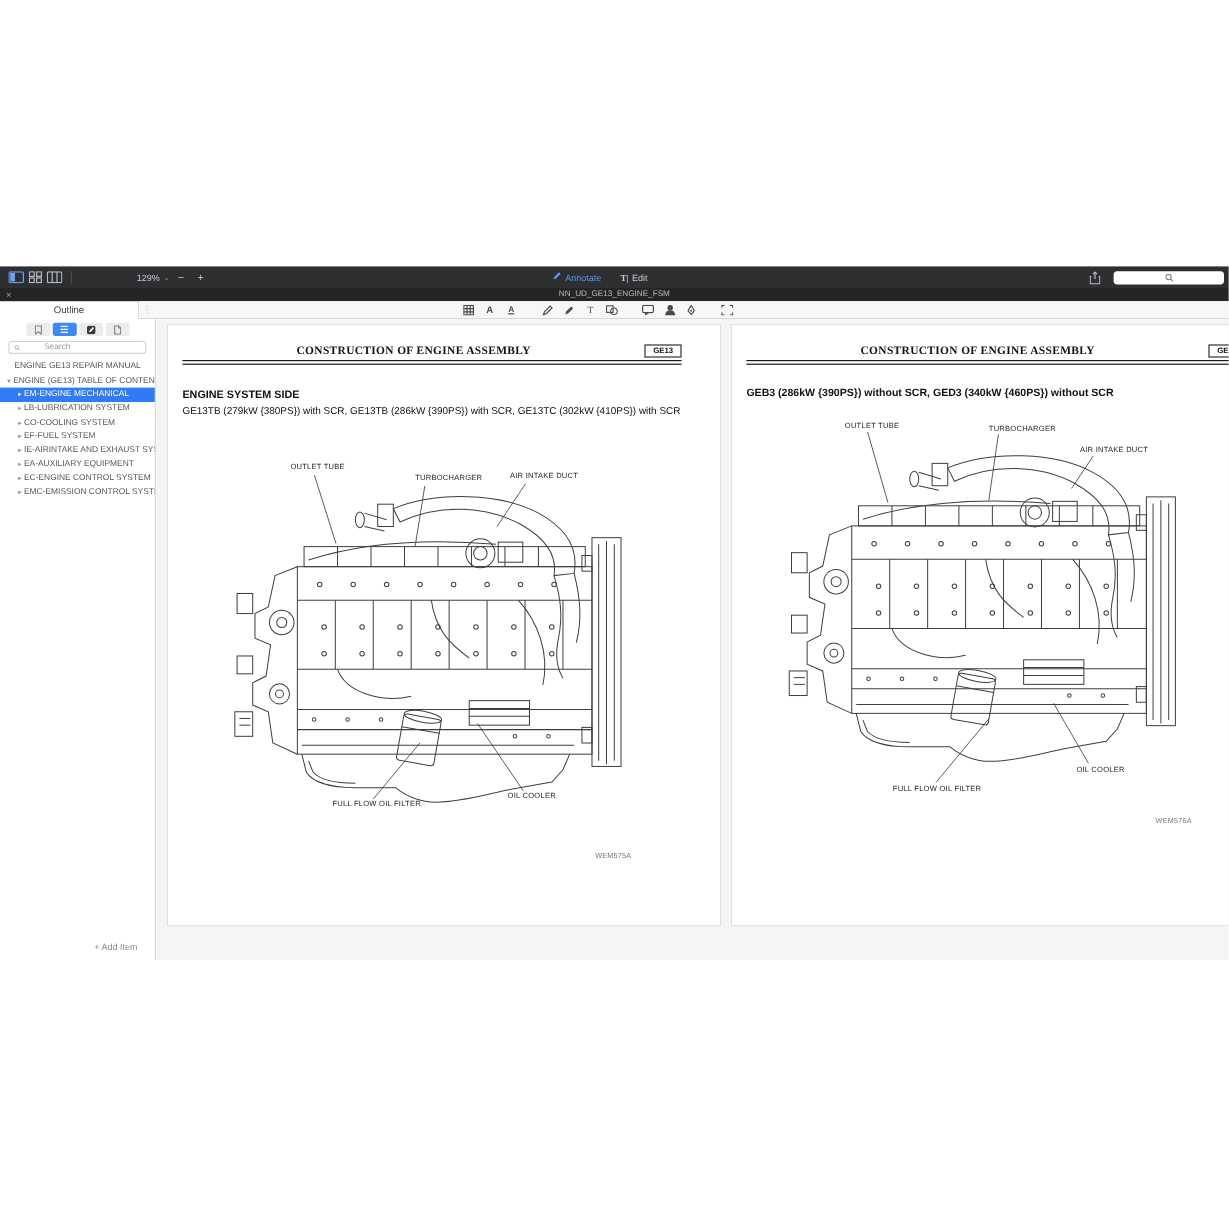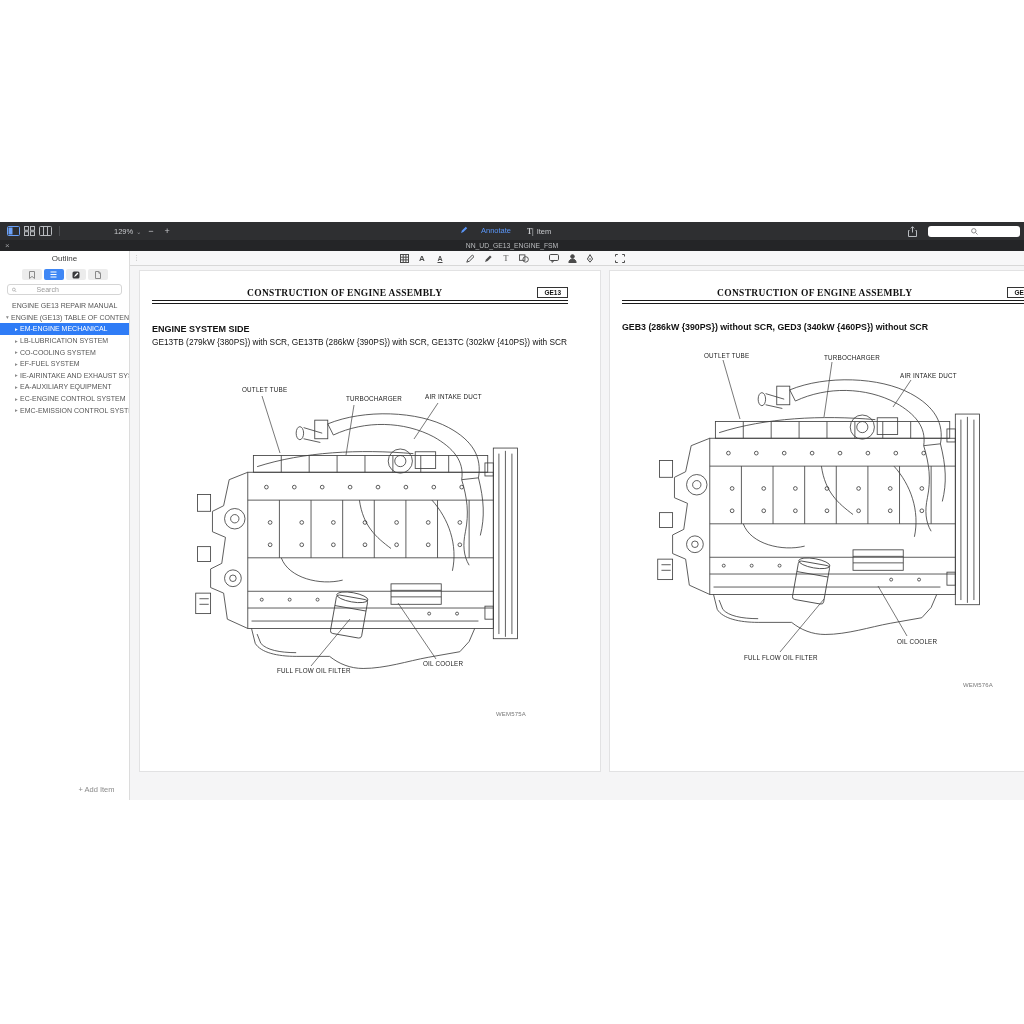"Annotate" .annotate-btn { align-items: flex-start -> center; gap: 13px -> 3px }
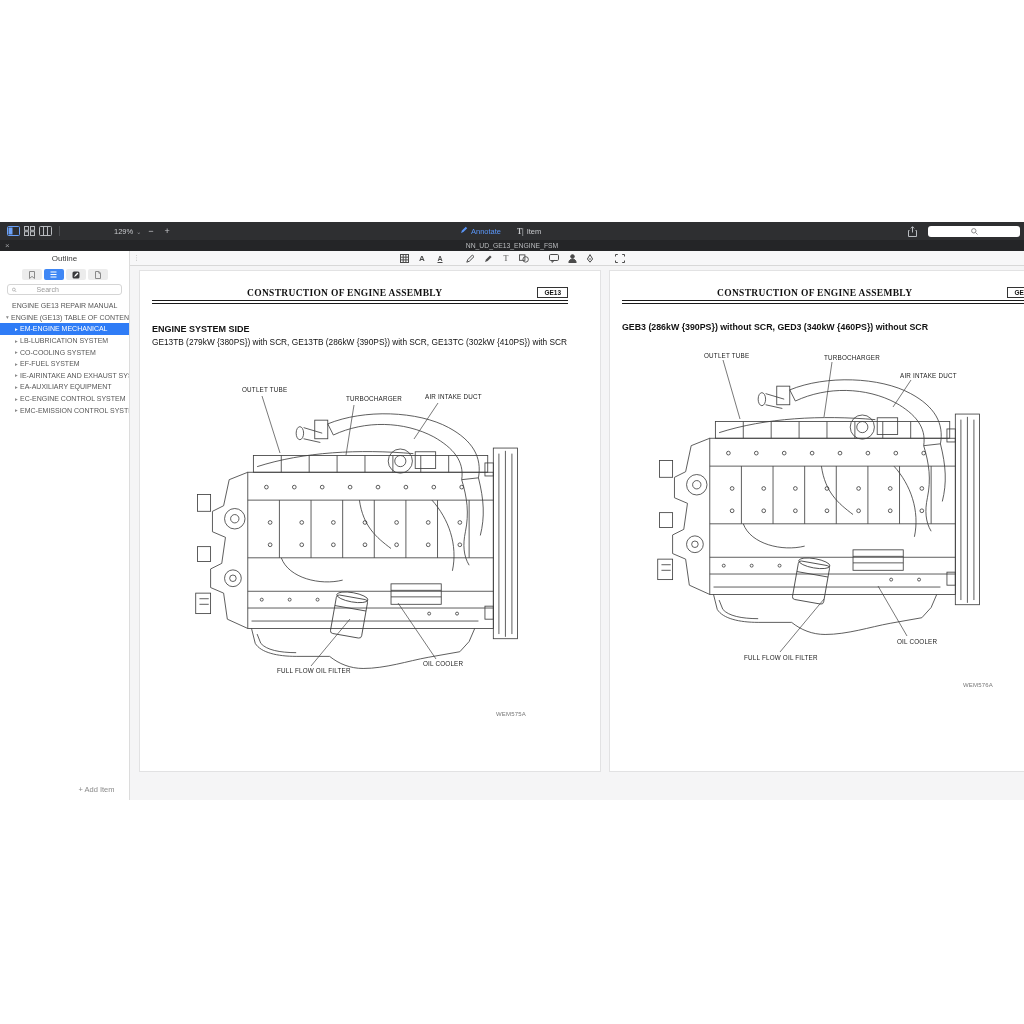"Item" span { text: Item -> Edit }
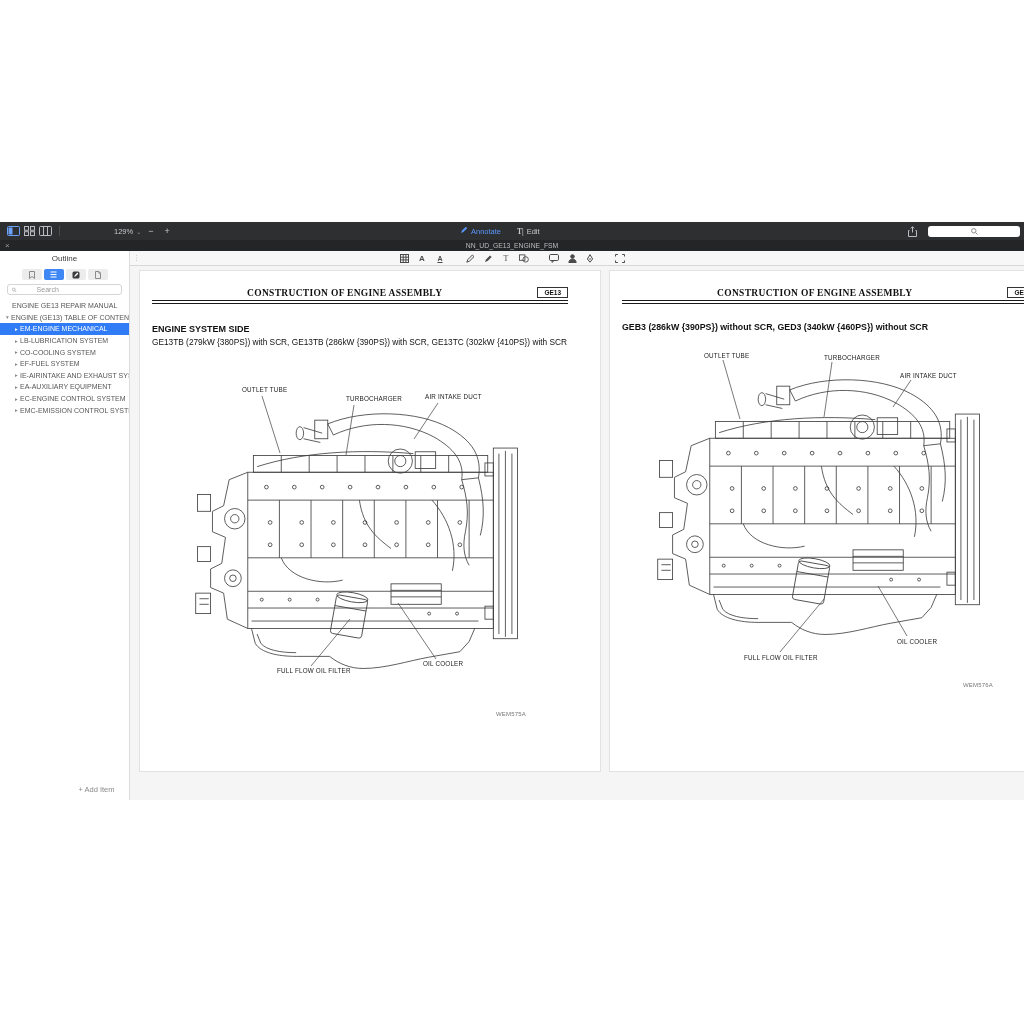"Outline" .outline-header { width: 130px -> 116px }
